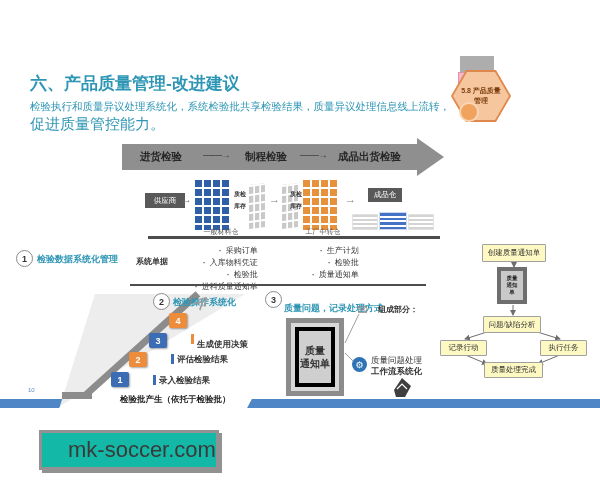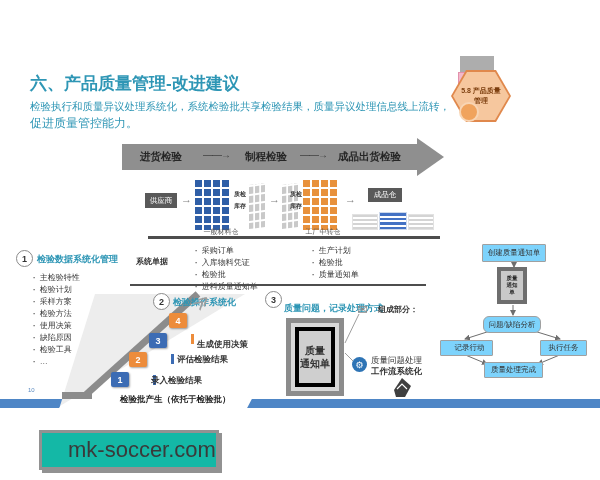"促进质量管控能力。" div.abs { font-size: 12px -> 15px }
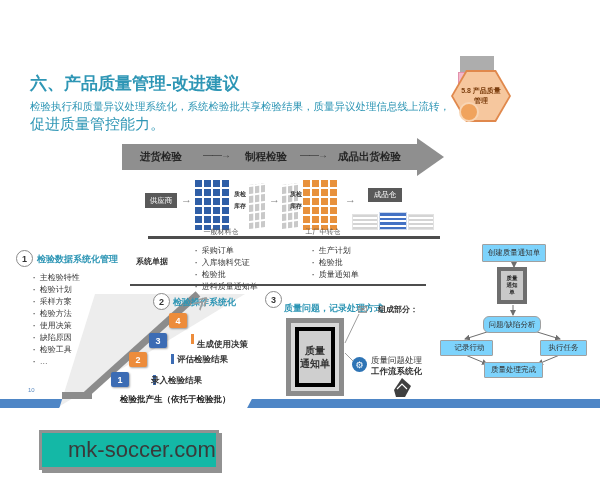"供应商" div.abs { width: 32px -> 40px }
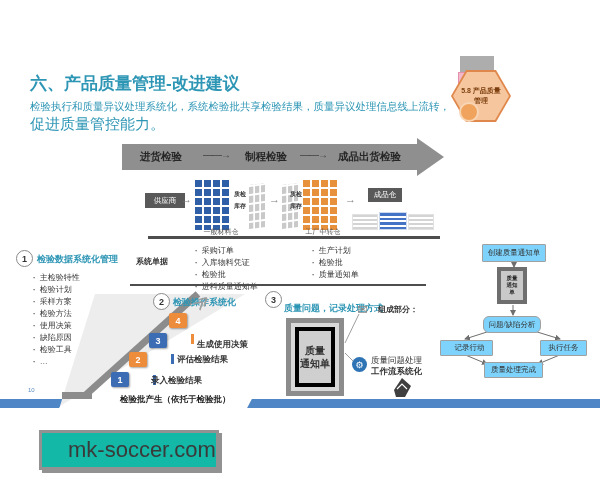"采购订单" .bullets { text-align: none -> right }
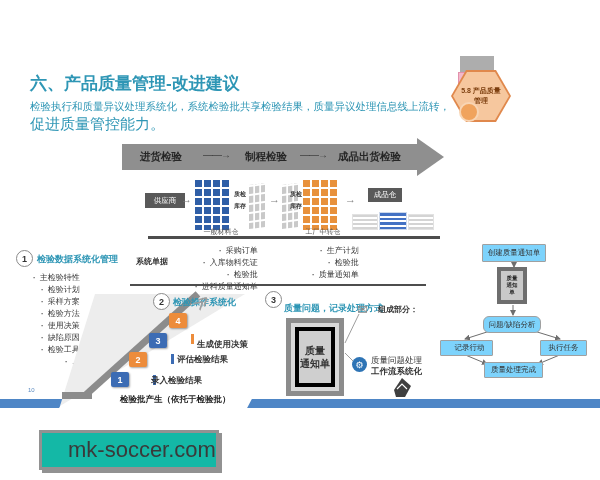"创建质量通知单" .fbox { background: #7dd3fc -> #fef9c3 }
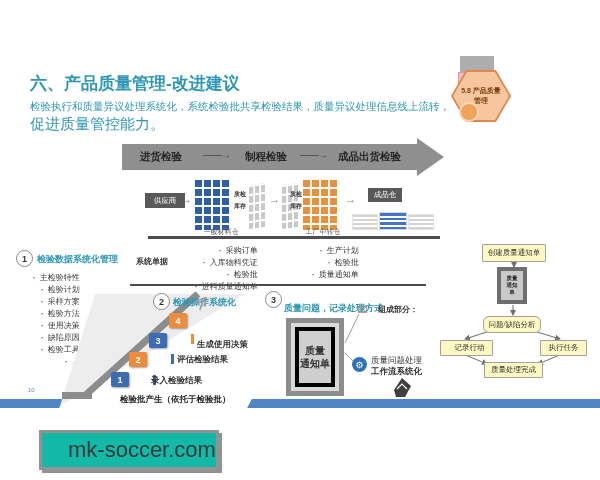"主检验特性" ul.abs { html: <ul> <li>主检验特性</li> <li>检验计划</li> <li>采样方案</li> <li>检验方法</li> <li>使用决策</li> <li>缺陷原因</li> <li>检验工具</li> <li>…</li> </ul> -> none }
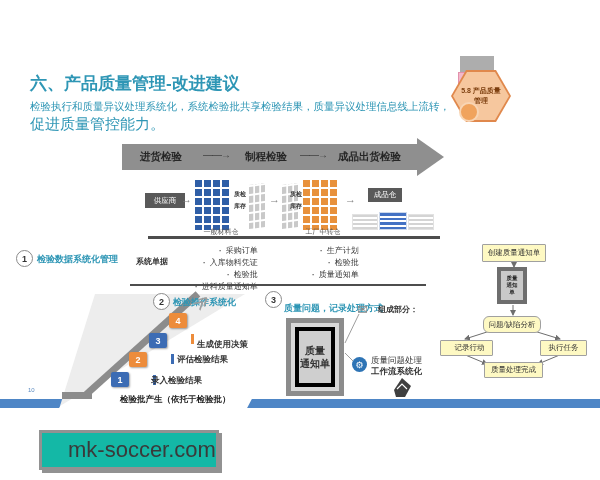"问题/缺陷分析" div.abs { border-radius: 6px -> none }
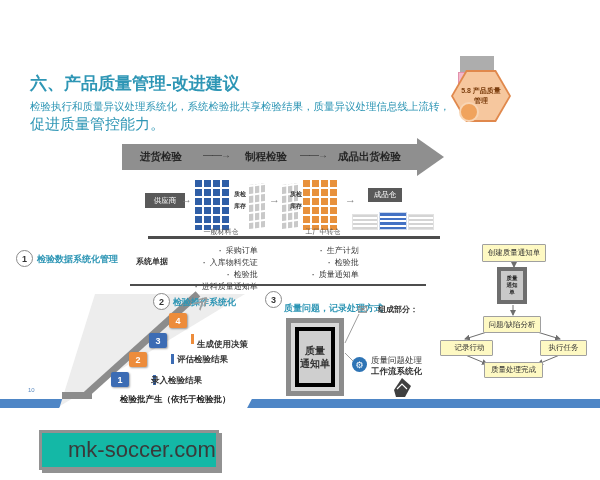"记录行动" div.abs { padding-left: 6px -> none }
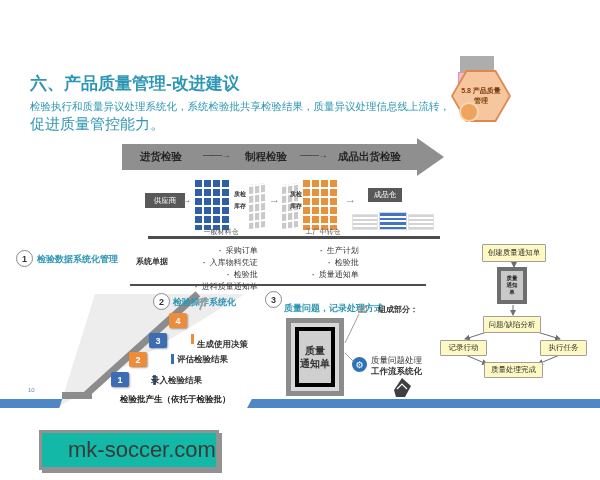"录入检验结果" div.abs { left: 151px -> 159px }
